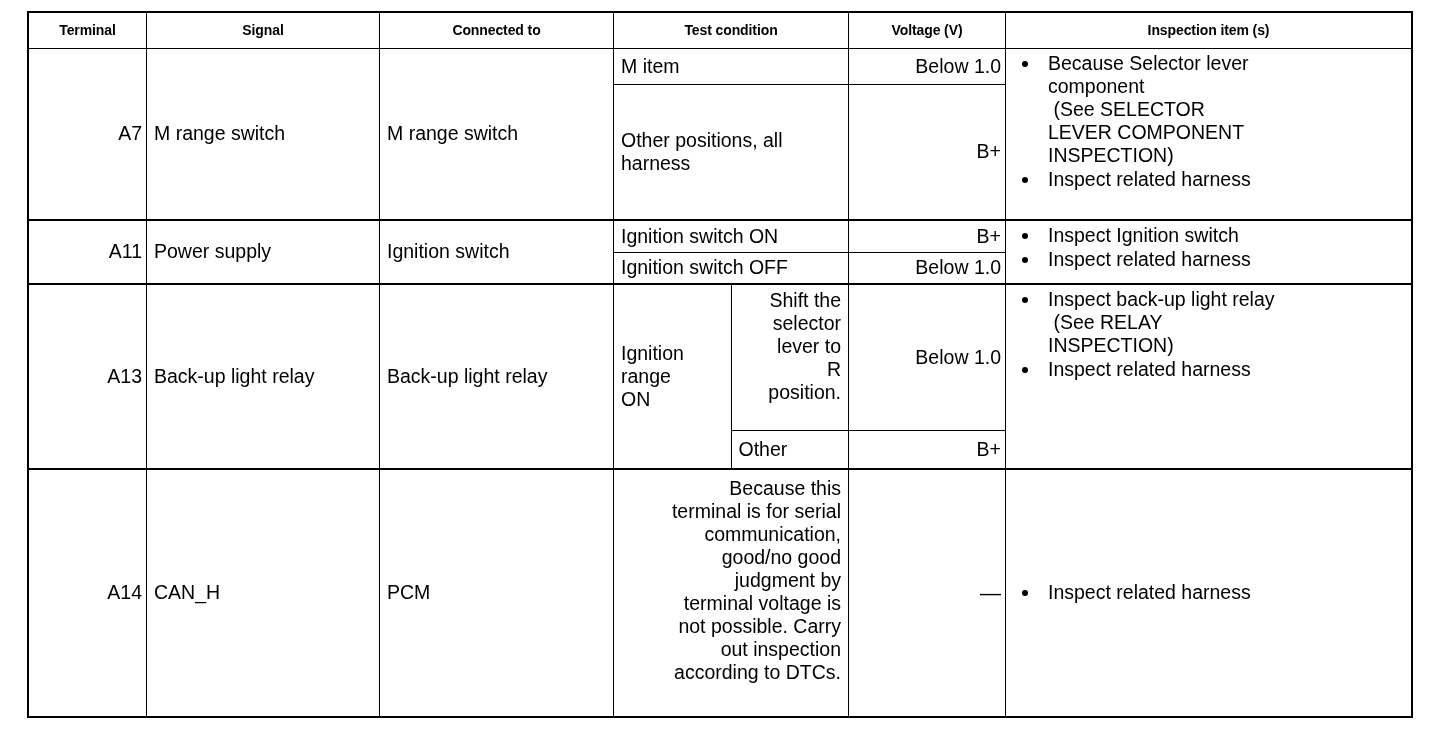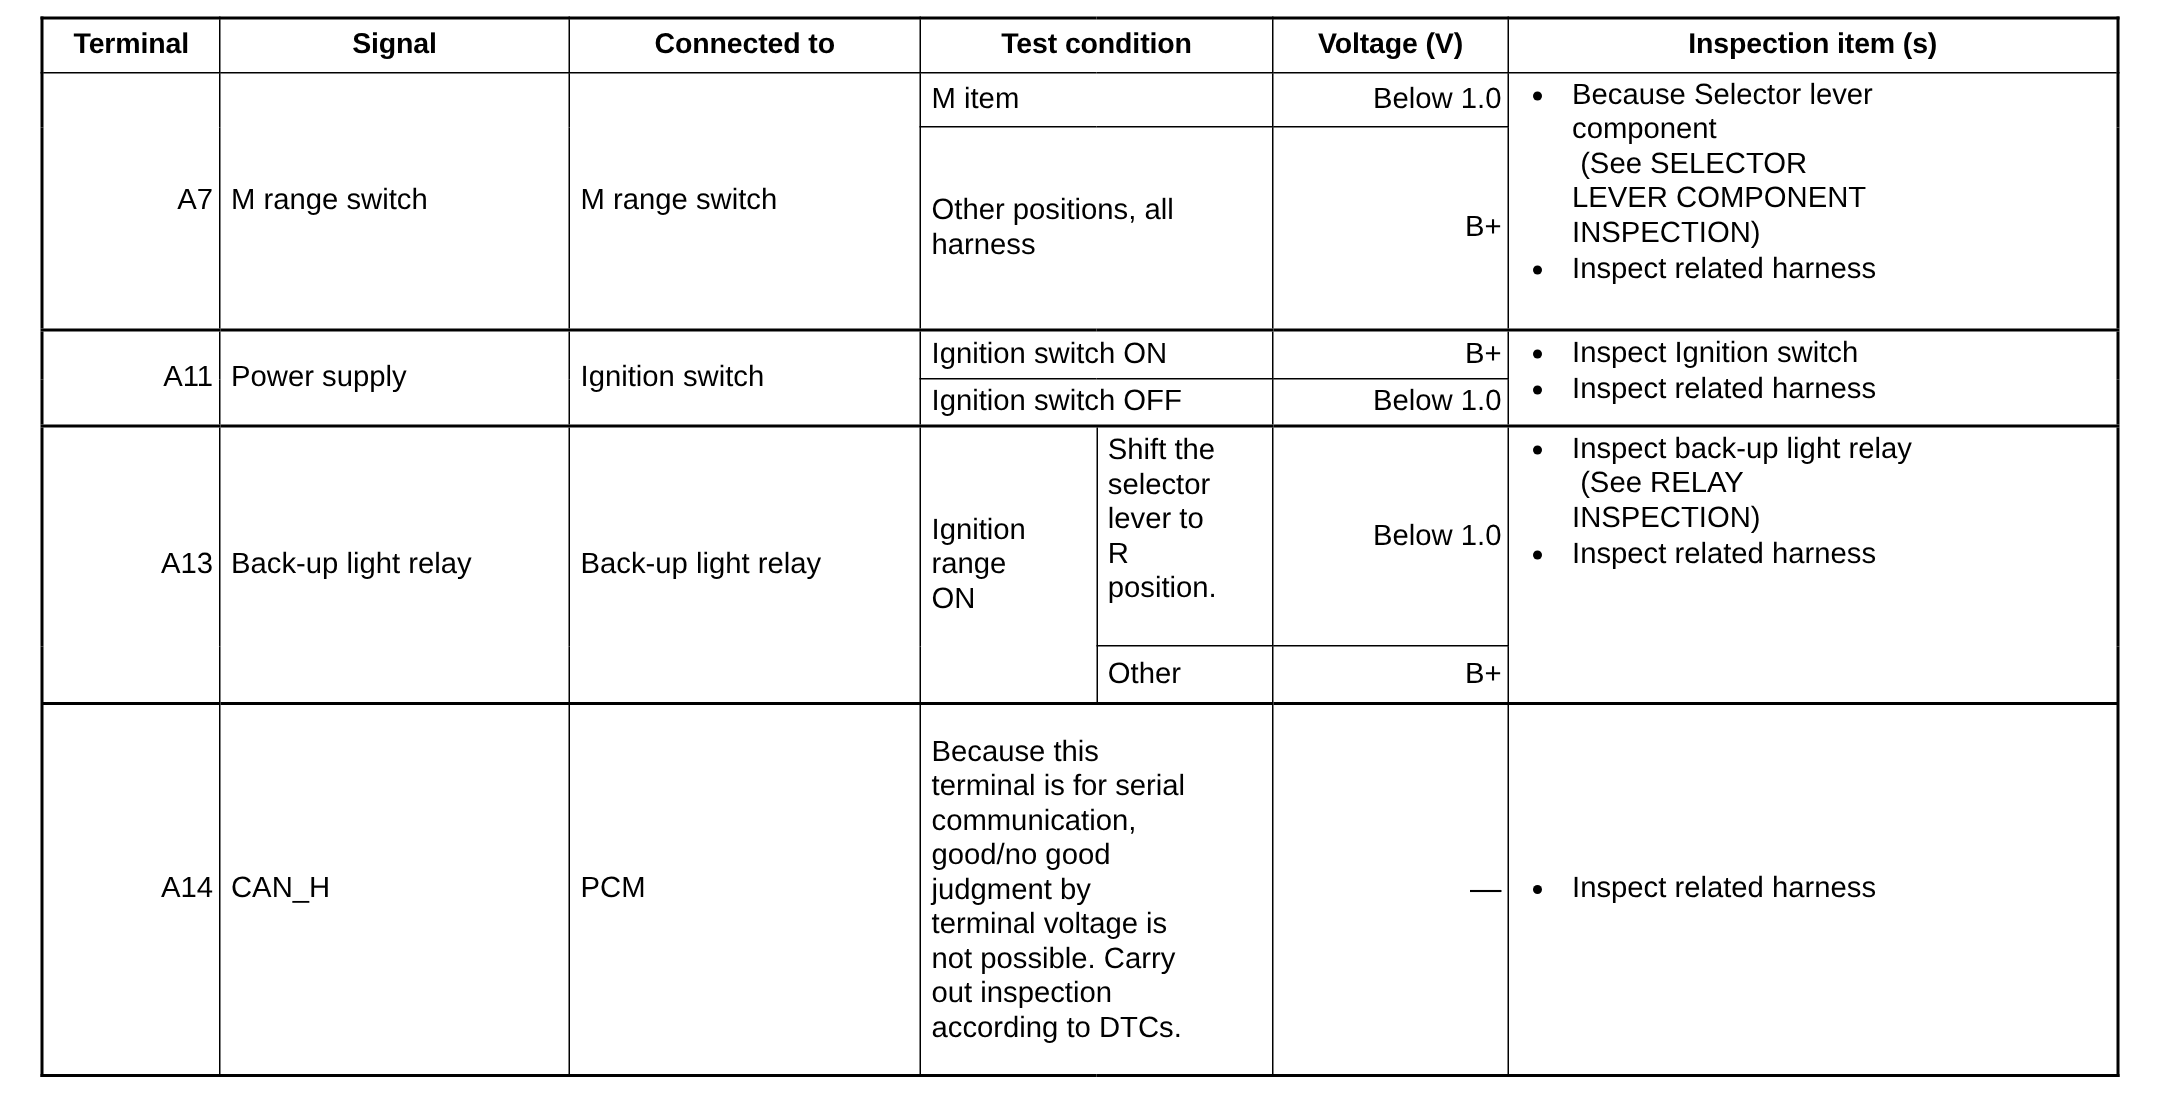"Terminal" thead th { font-size: 19px -> 14px }
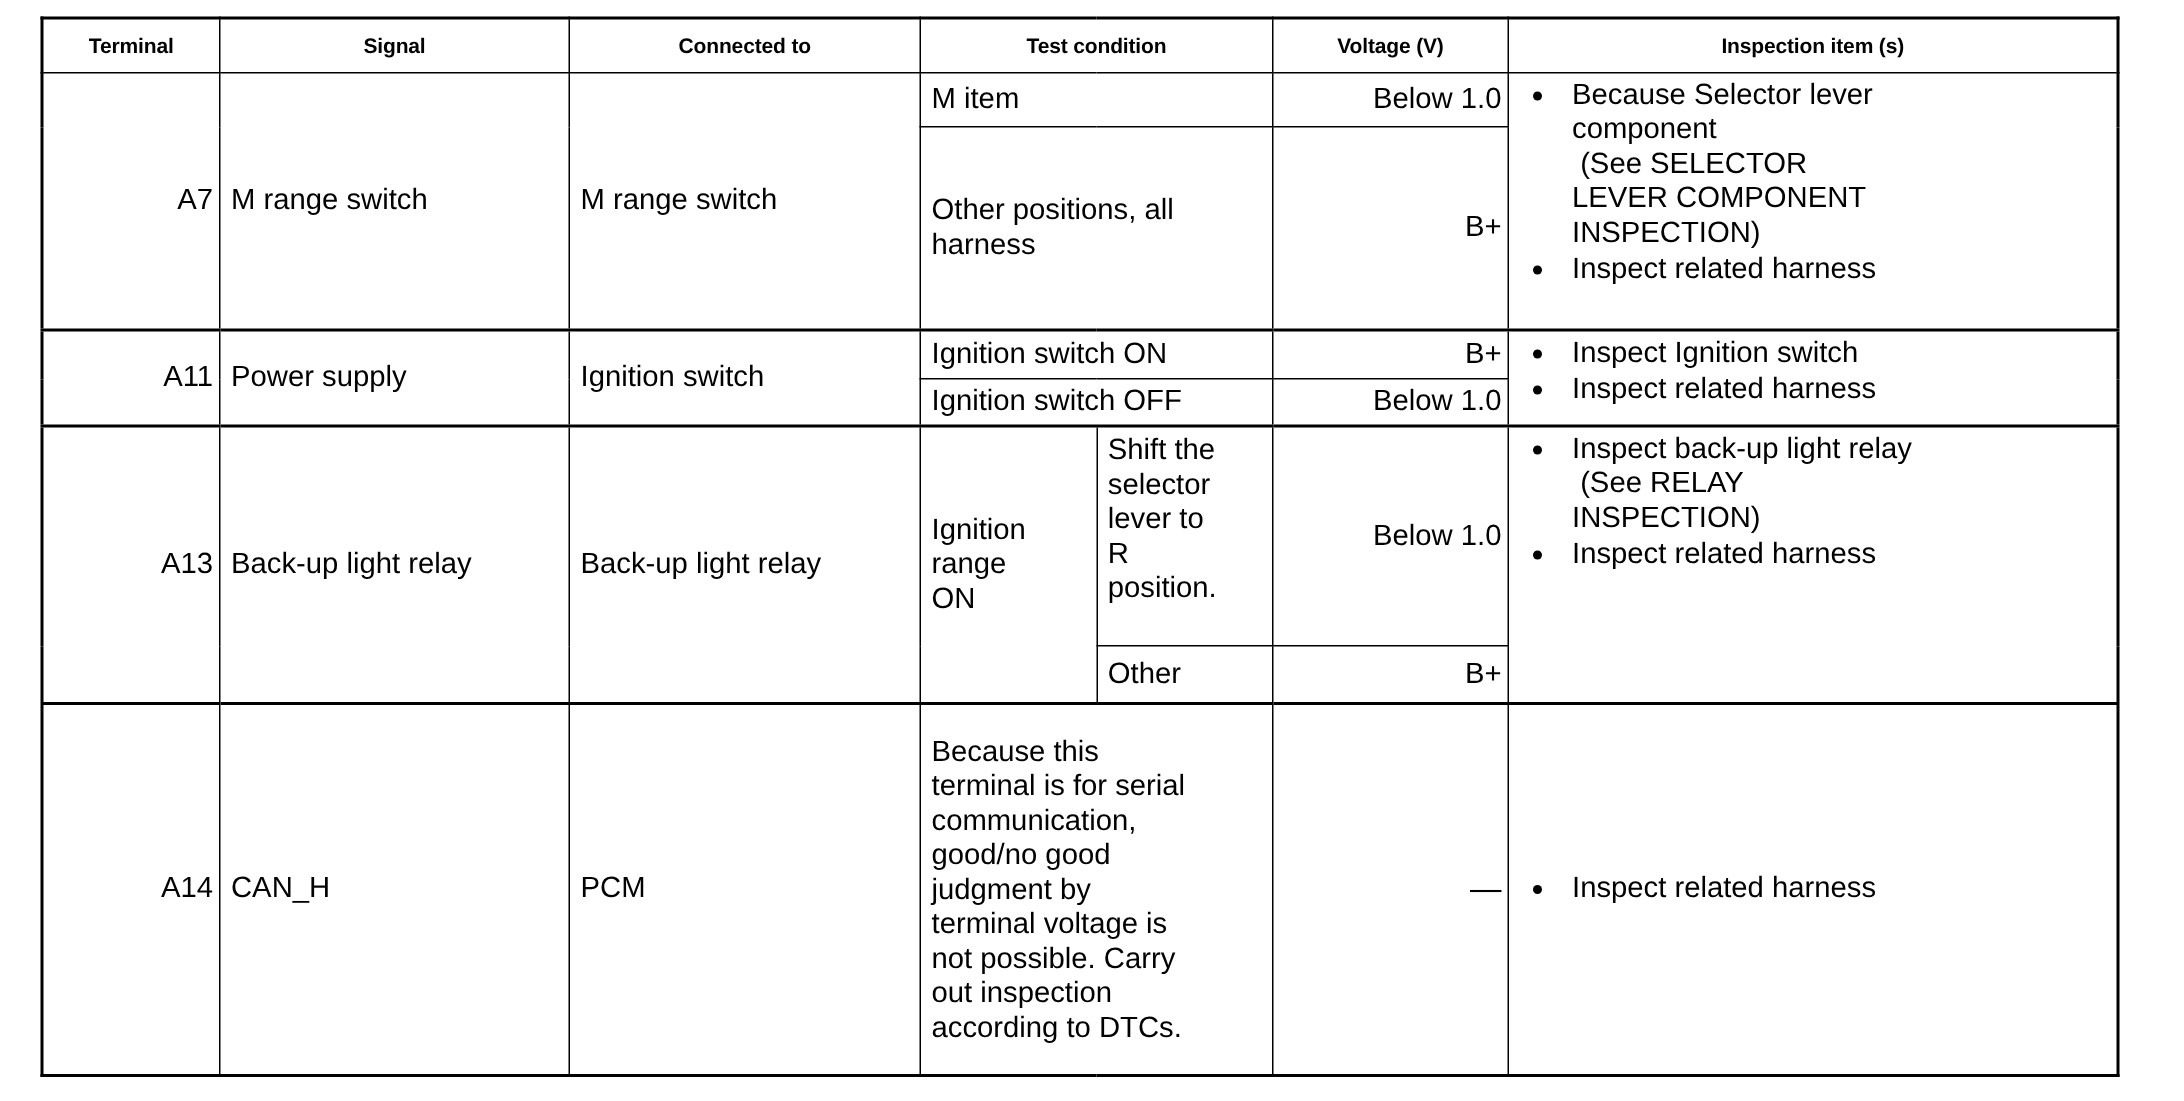"Shift the" .cell-top .cell { text-align: none -> right }
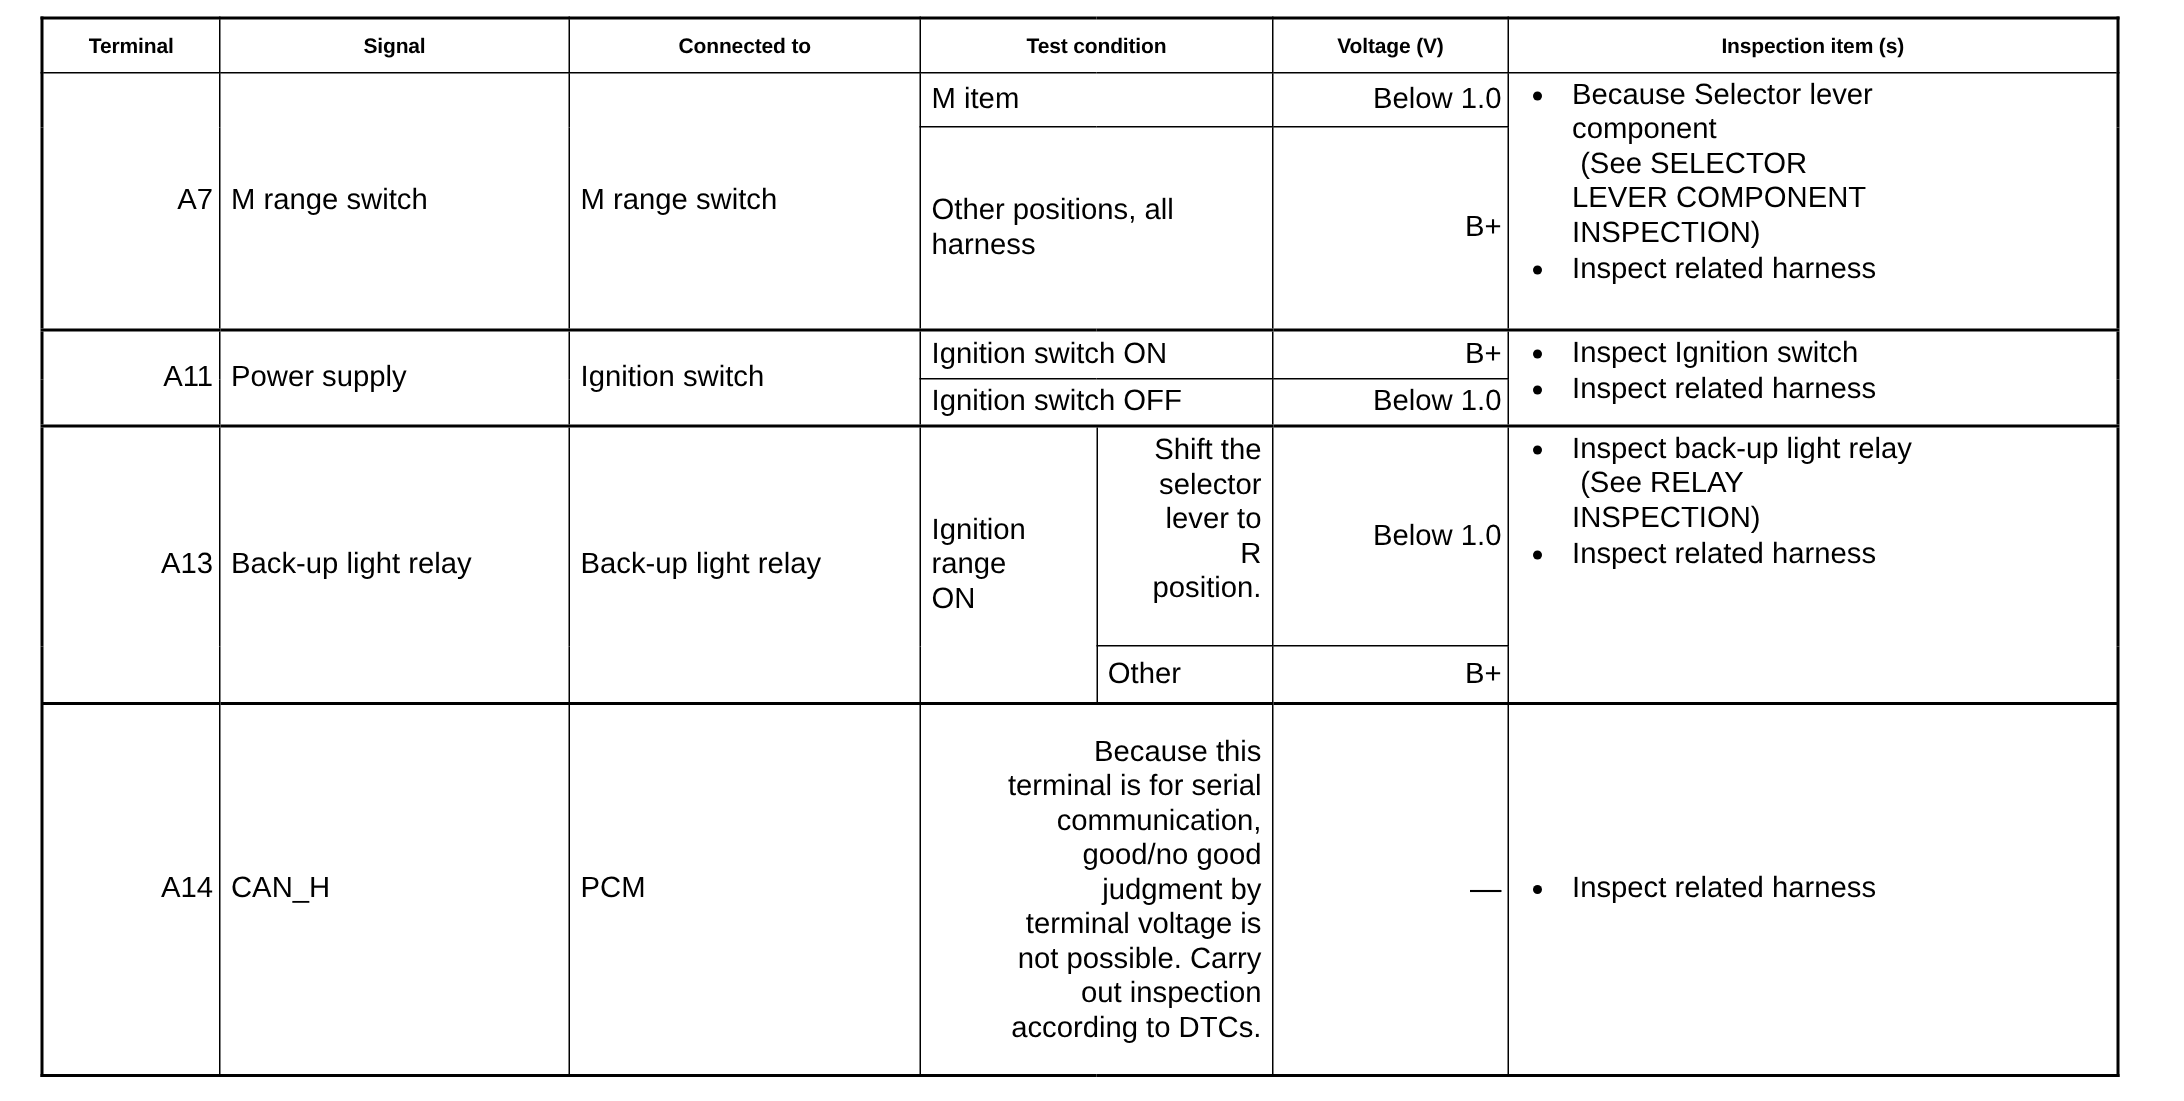"Because this" div.cell { padding-top: 20px -> 7px }
